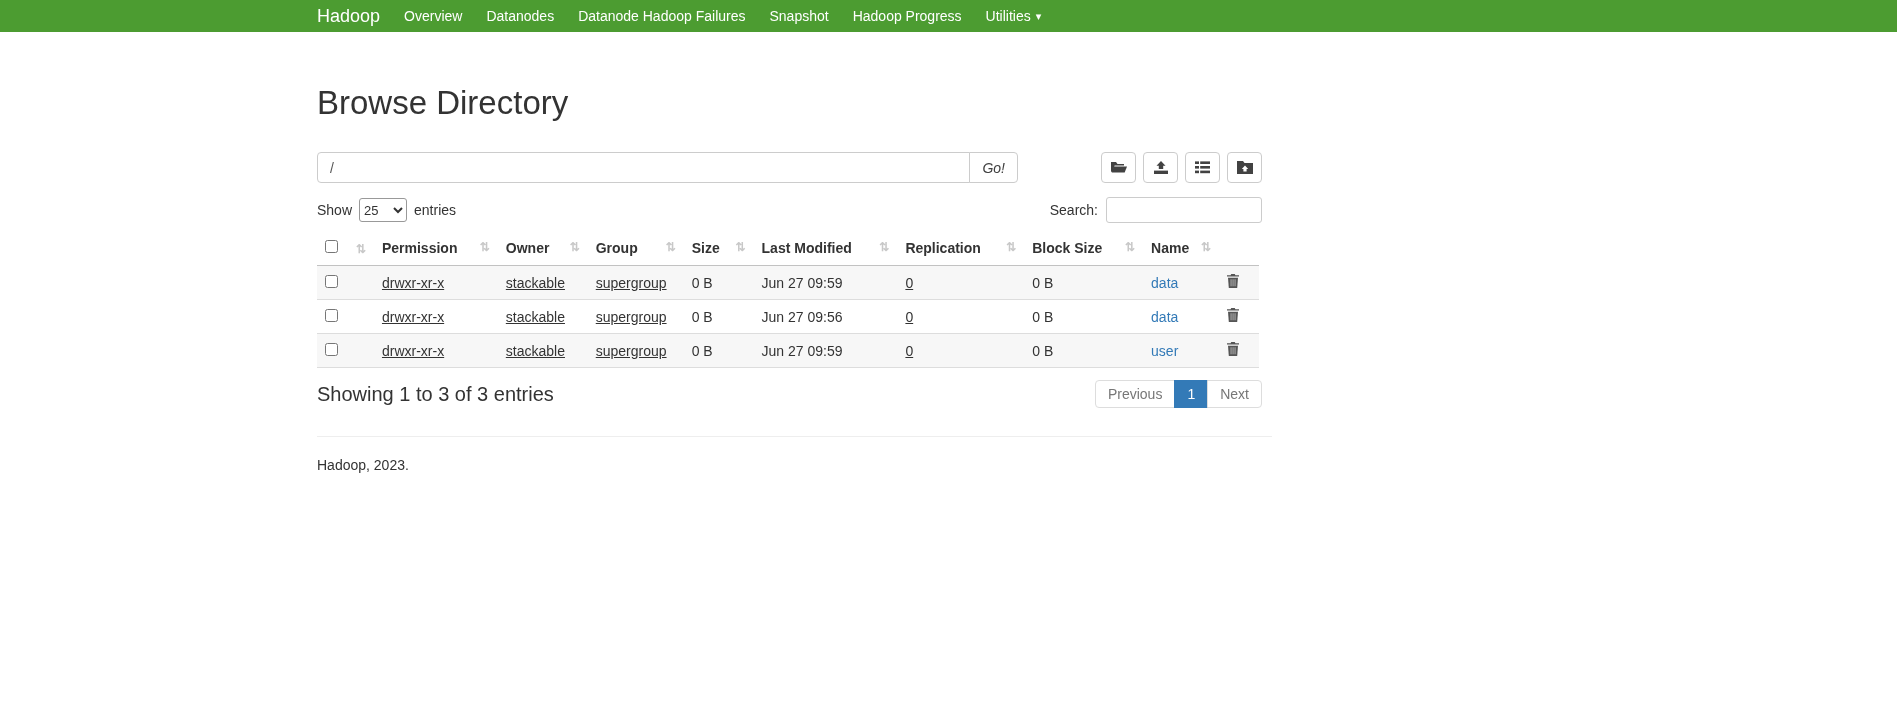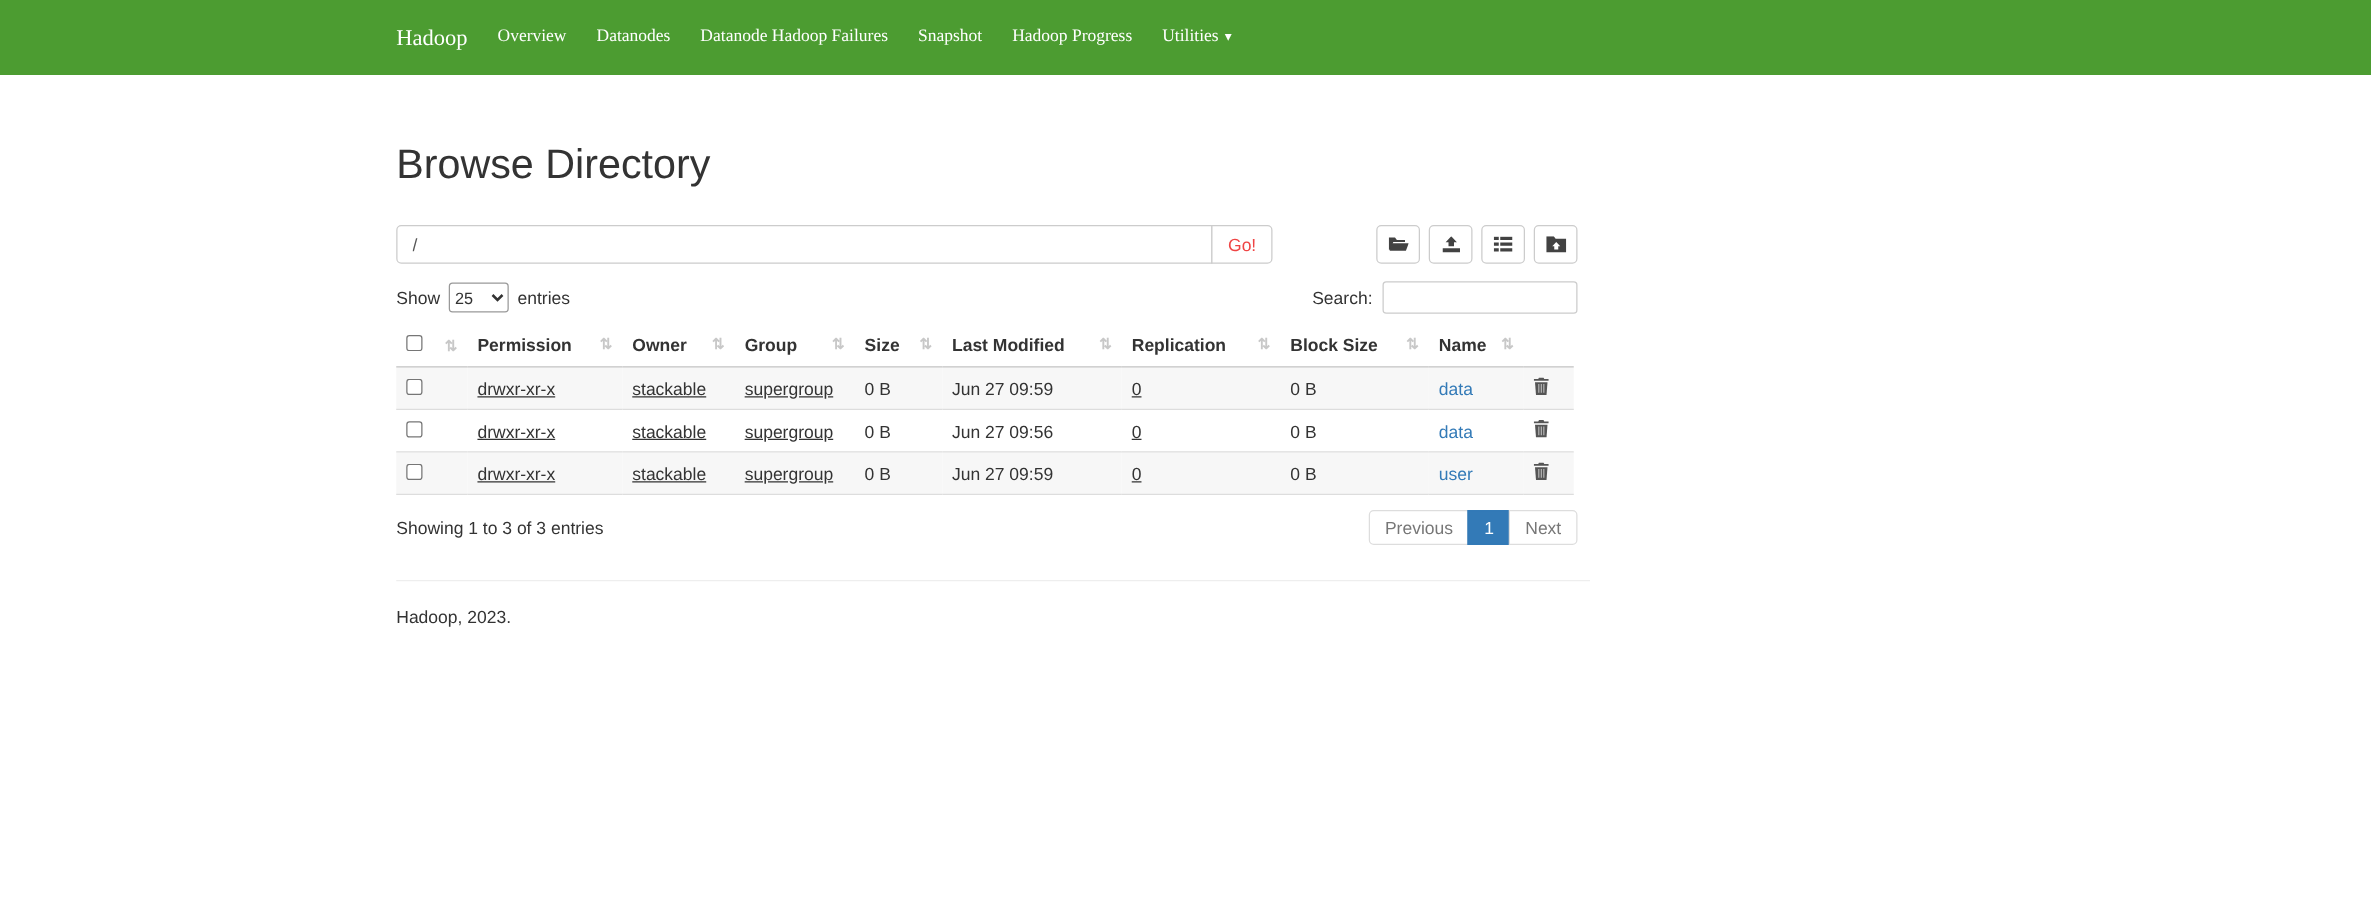"Hadoop" .navbar { font-family: Liberation Serif, serif -> none; height: 60px -> 32px }
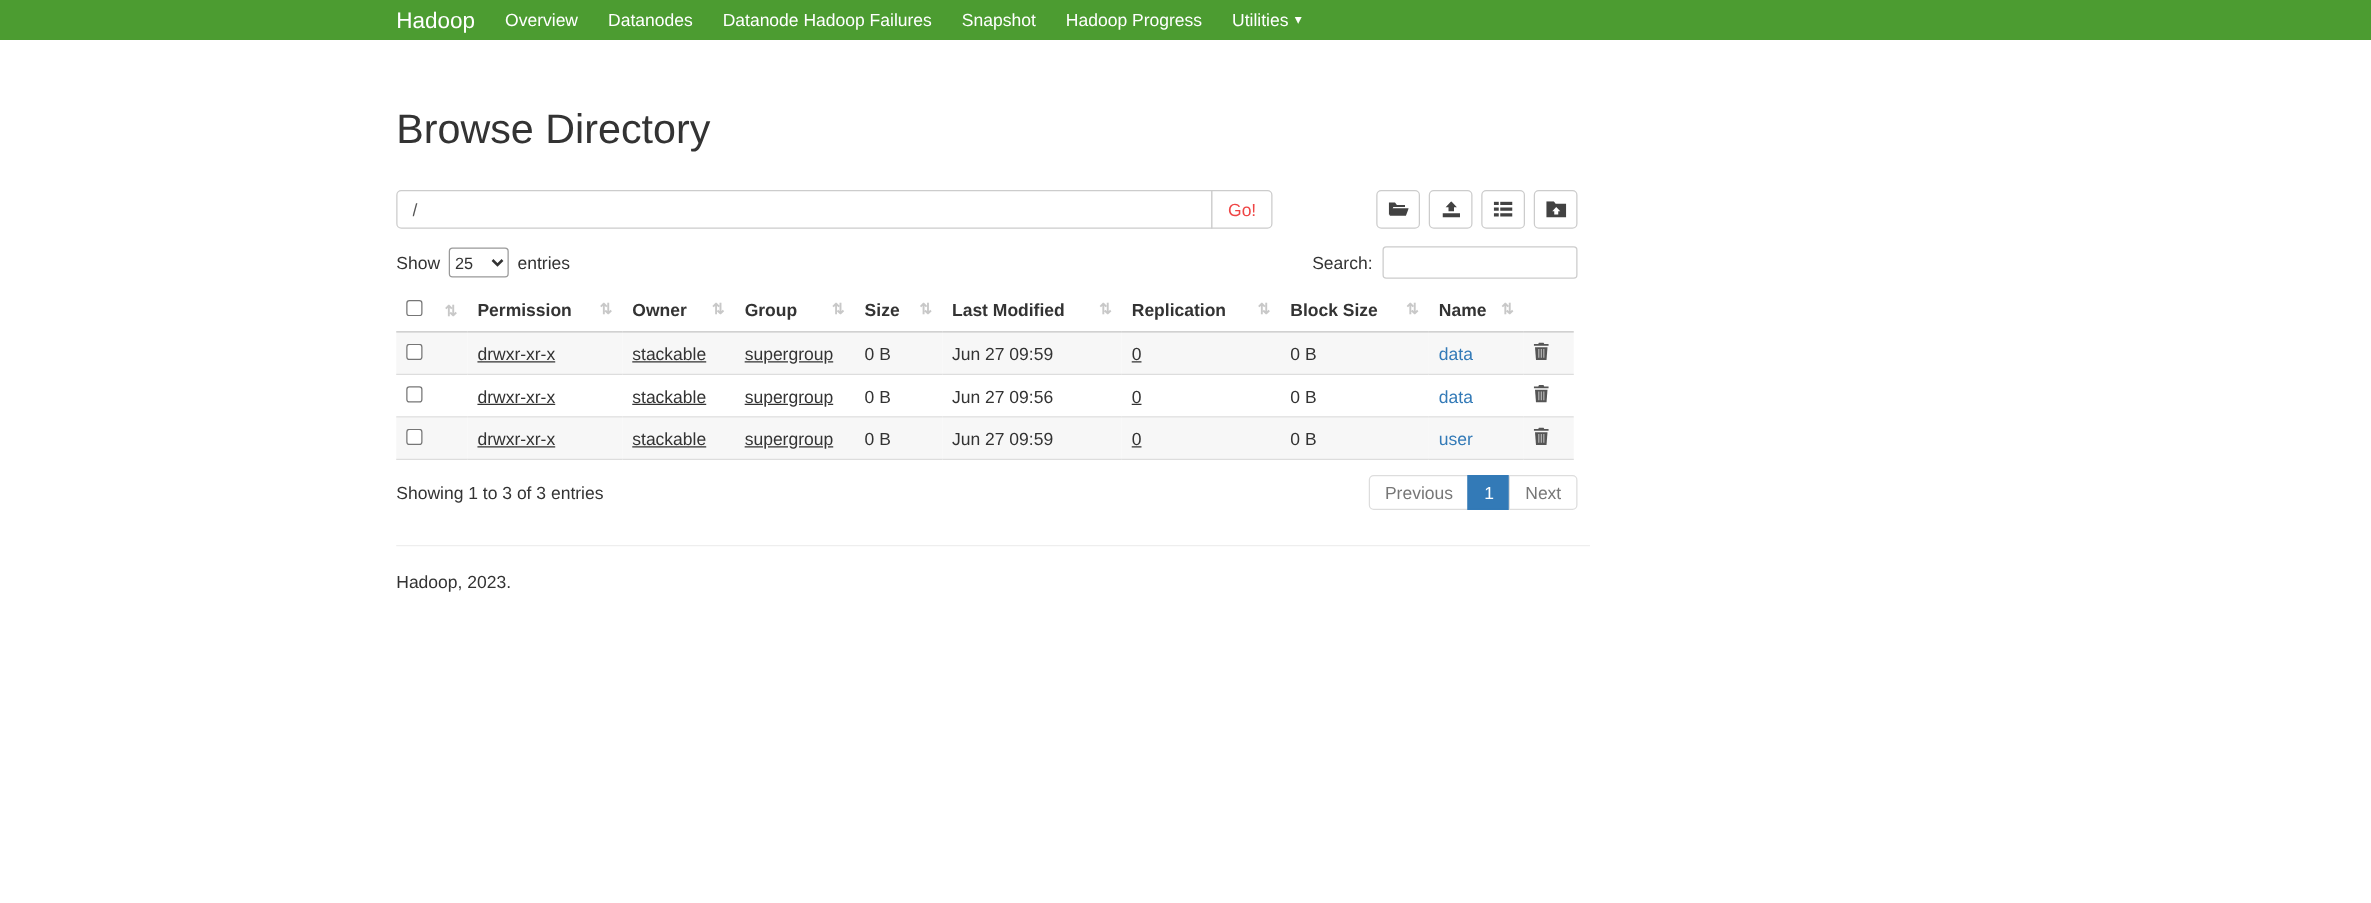"Go!" .go-btn { color: #ef4444 -> #404040; font-style: none -> italic }
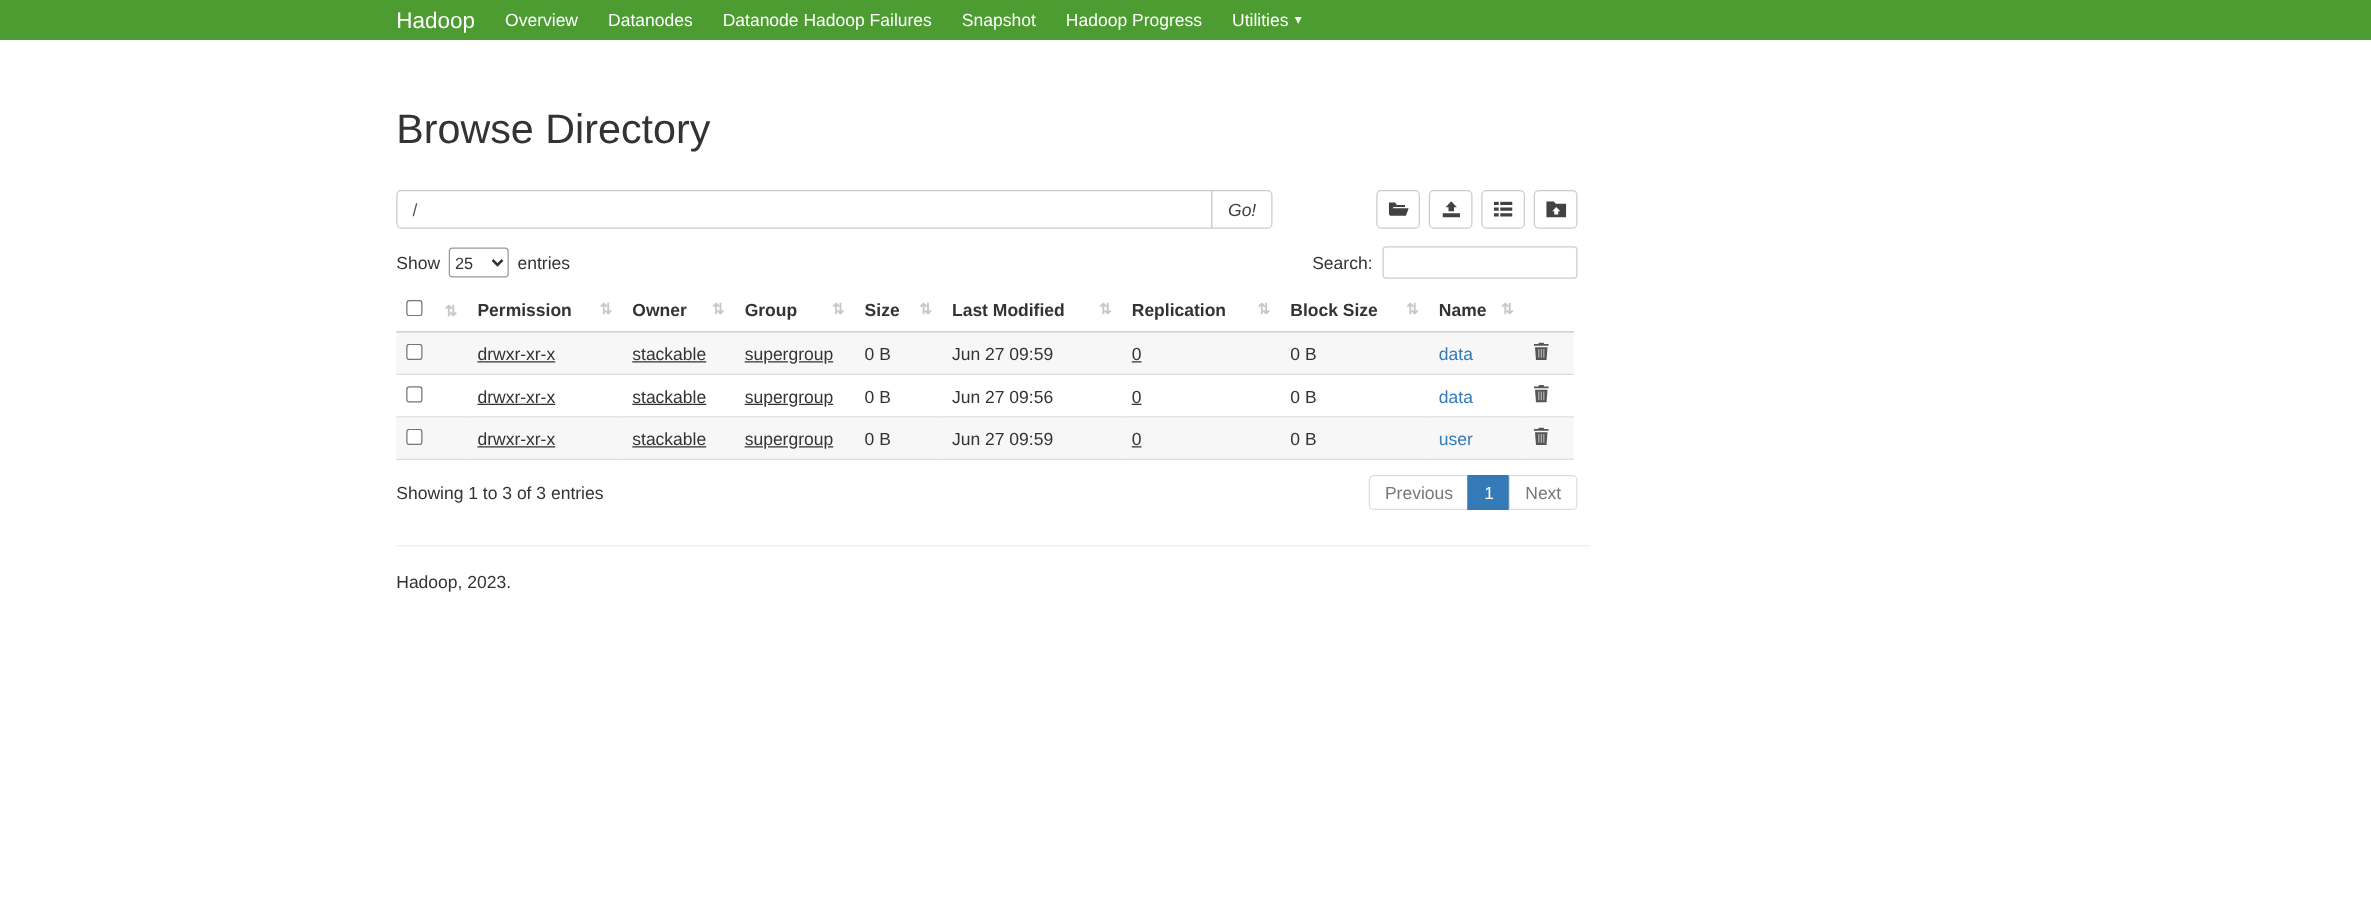"Showing 1 to 3 of" .table-info { font-size: 14px -> 20px }
